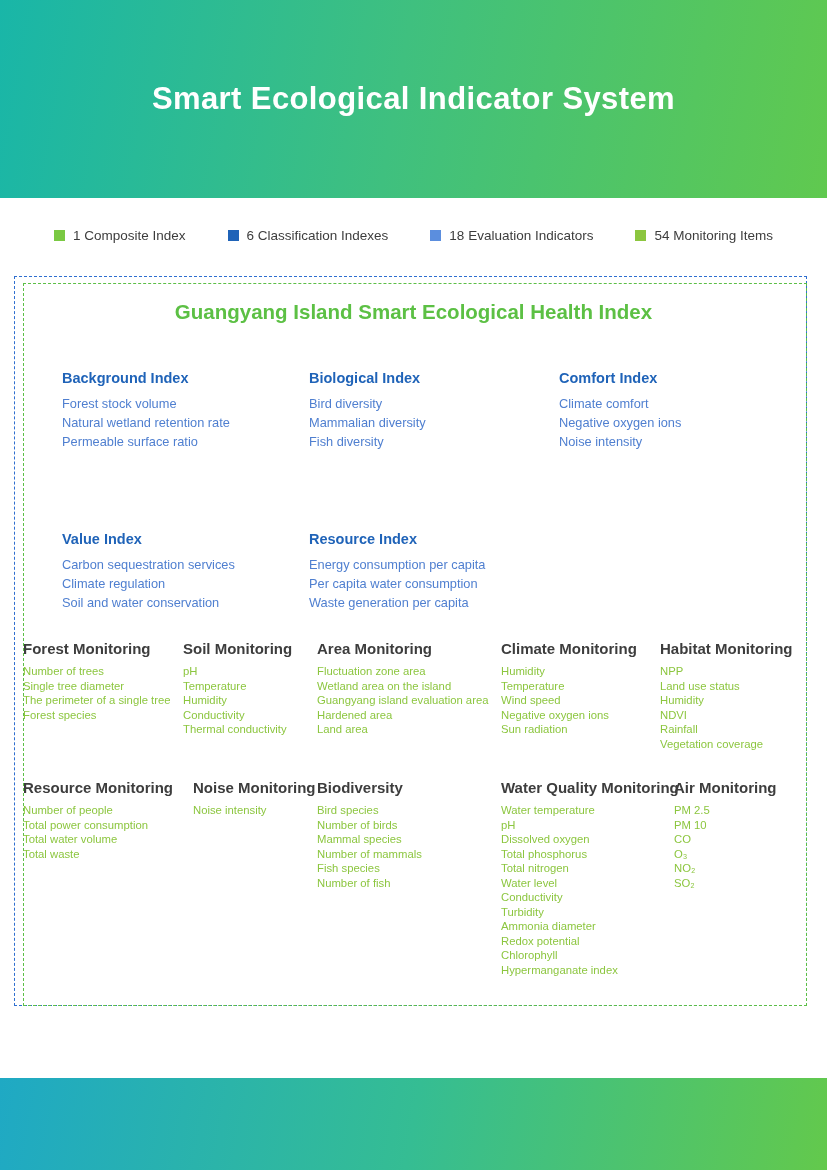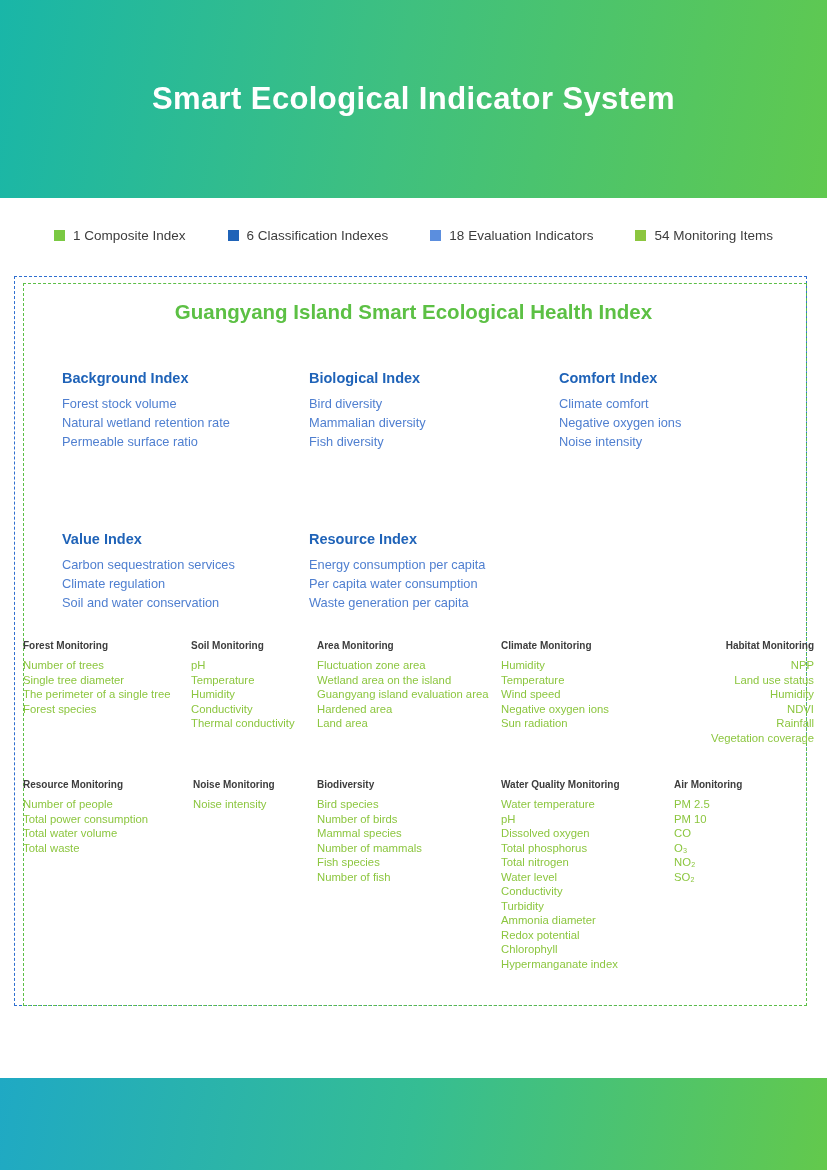"Forest Monitoring" .mon-title { font-size: 10px -> 15px }
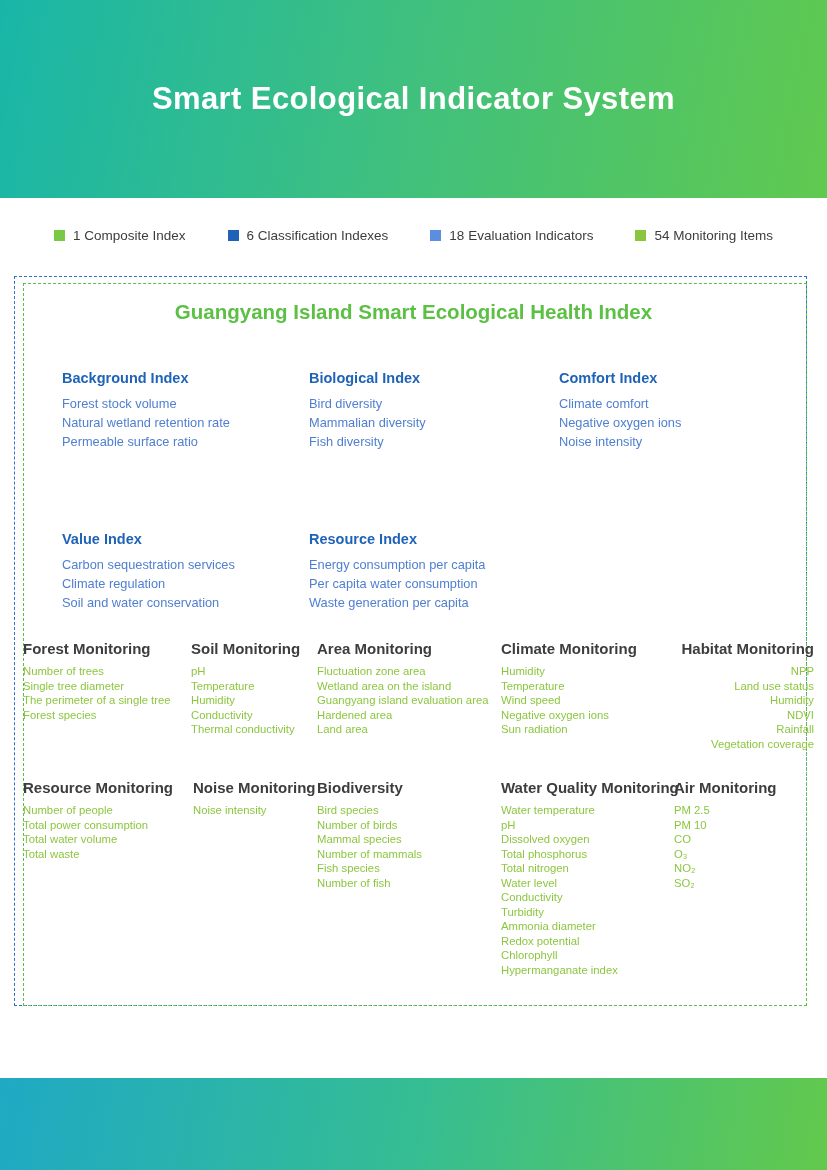"Soil Monitoring" div.mon-col { left: 168px -> 160px }
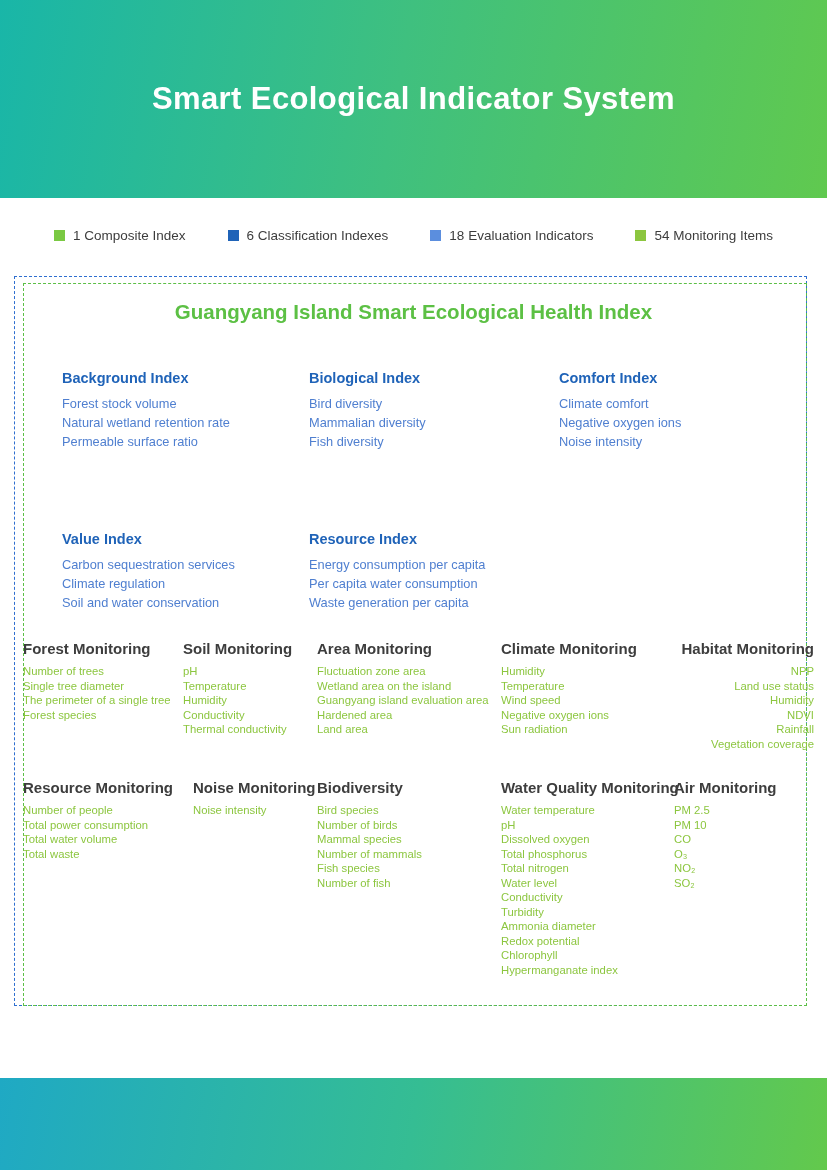"Habitat Monitoring" div.mon-col { left: 651px -> 637px; text-align: right -> none }
